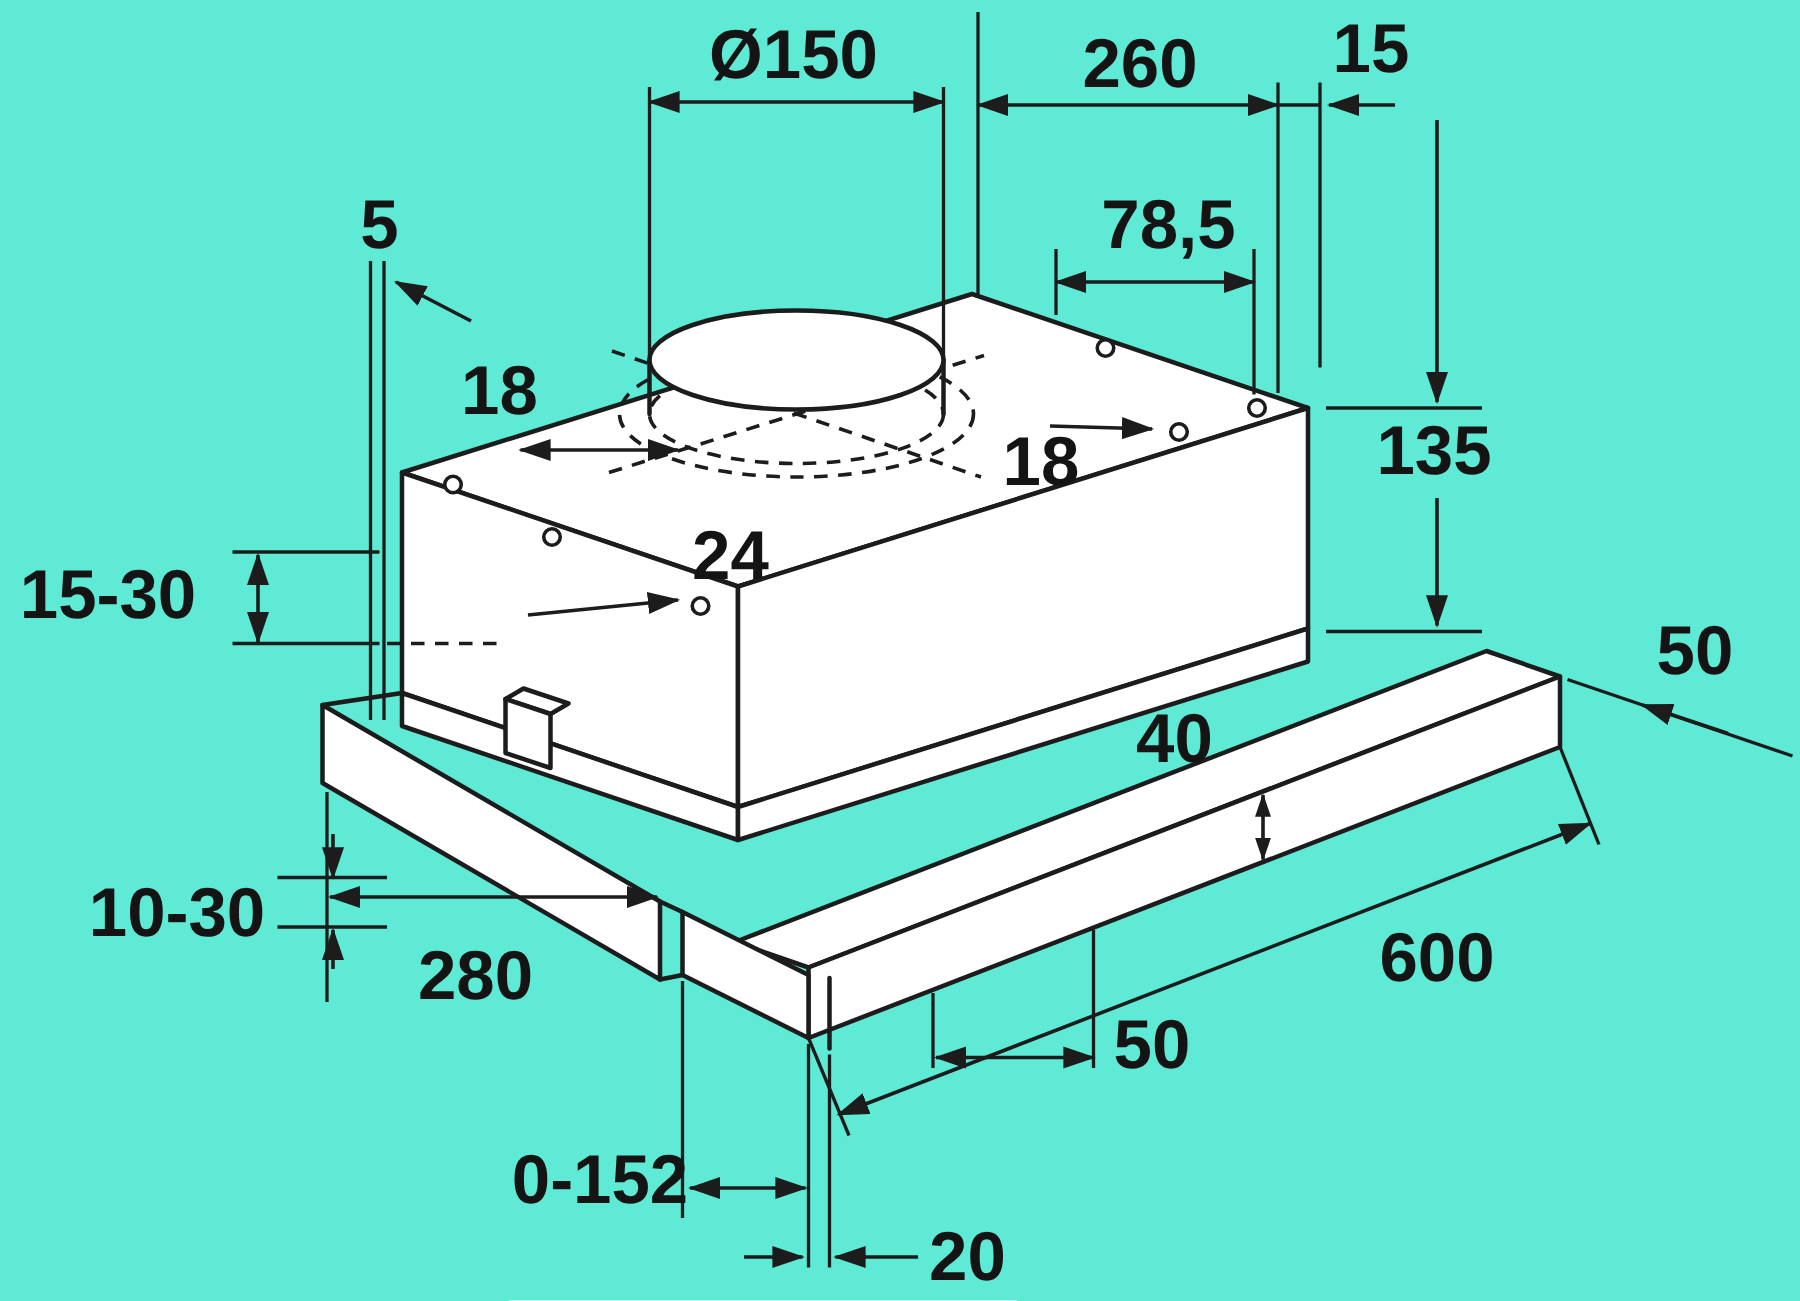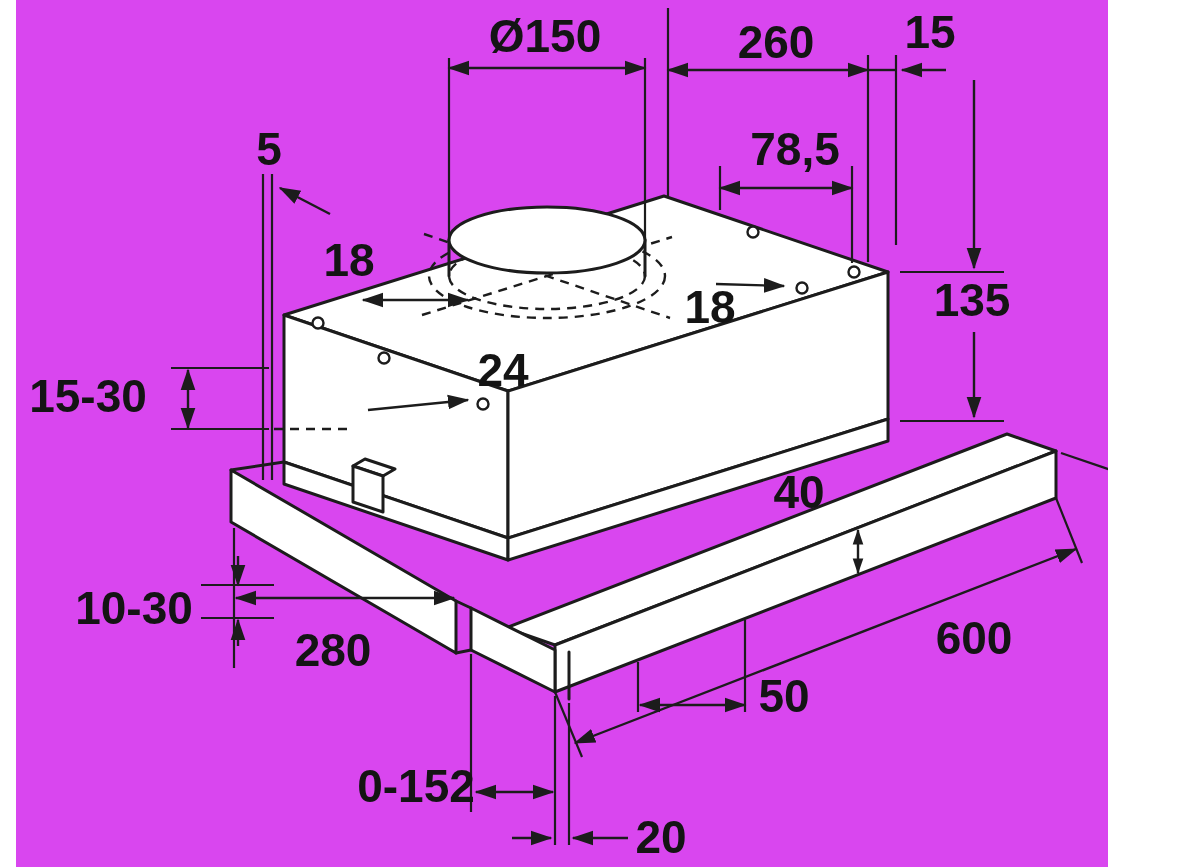"Ø150" .stage { background: #d946ef -> #5eead4; margin-left: 16px -> none; width: 1092px -> 1200px }
